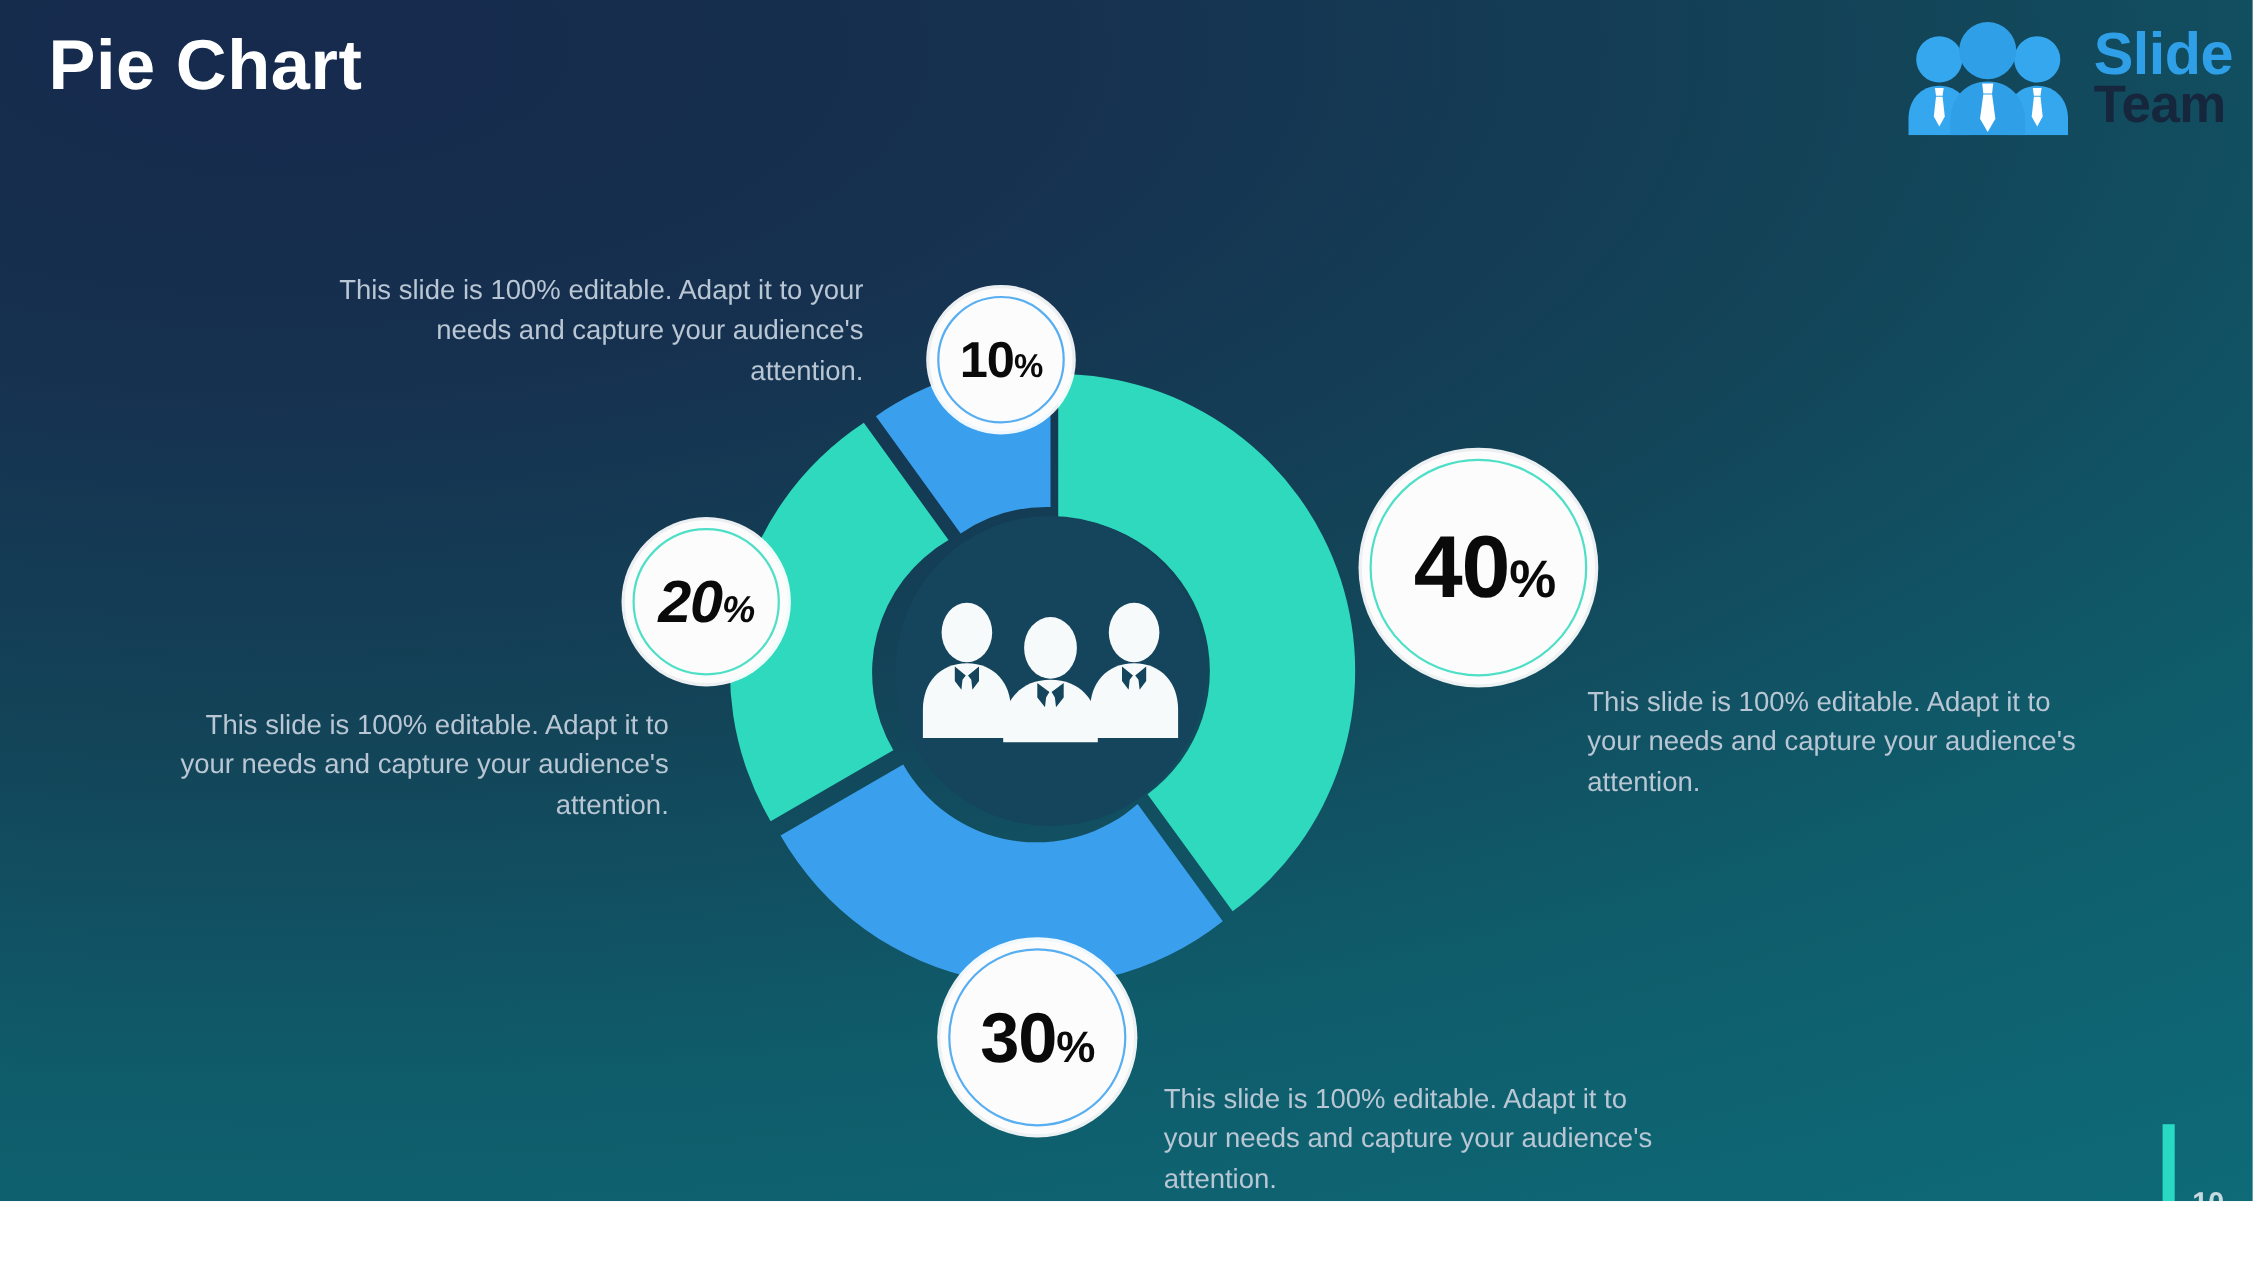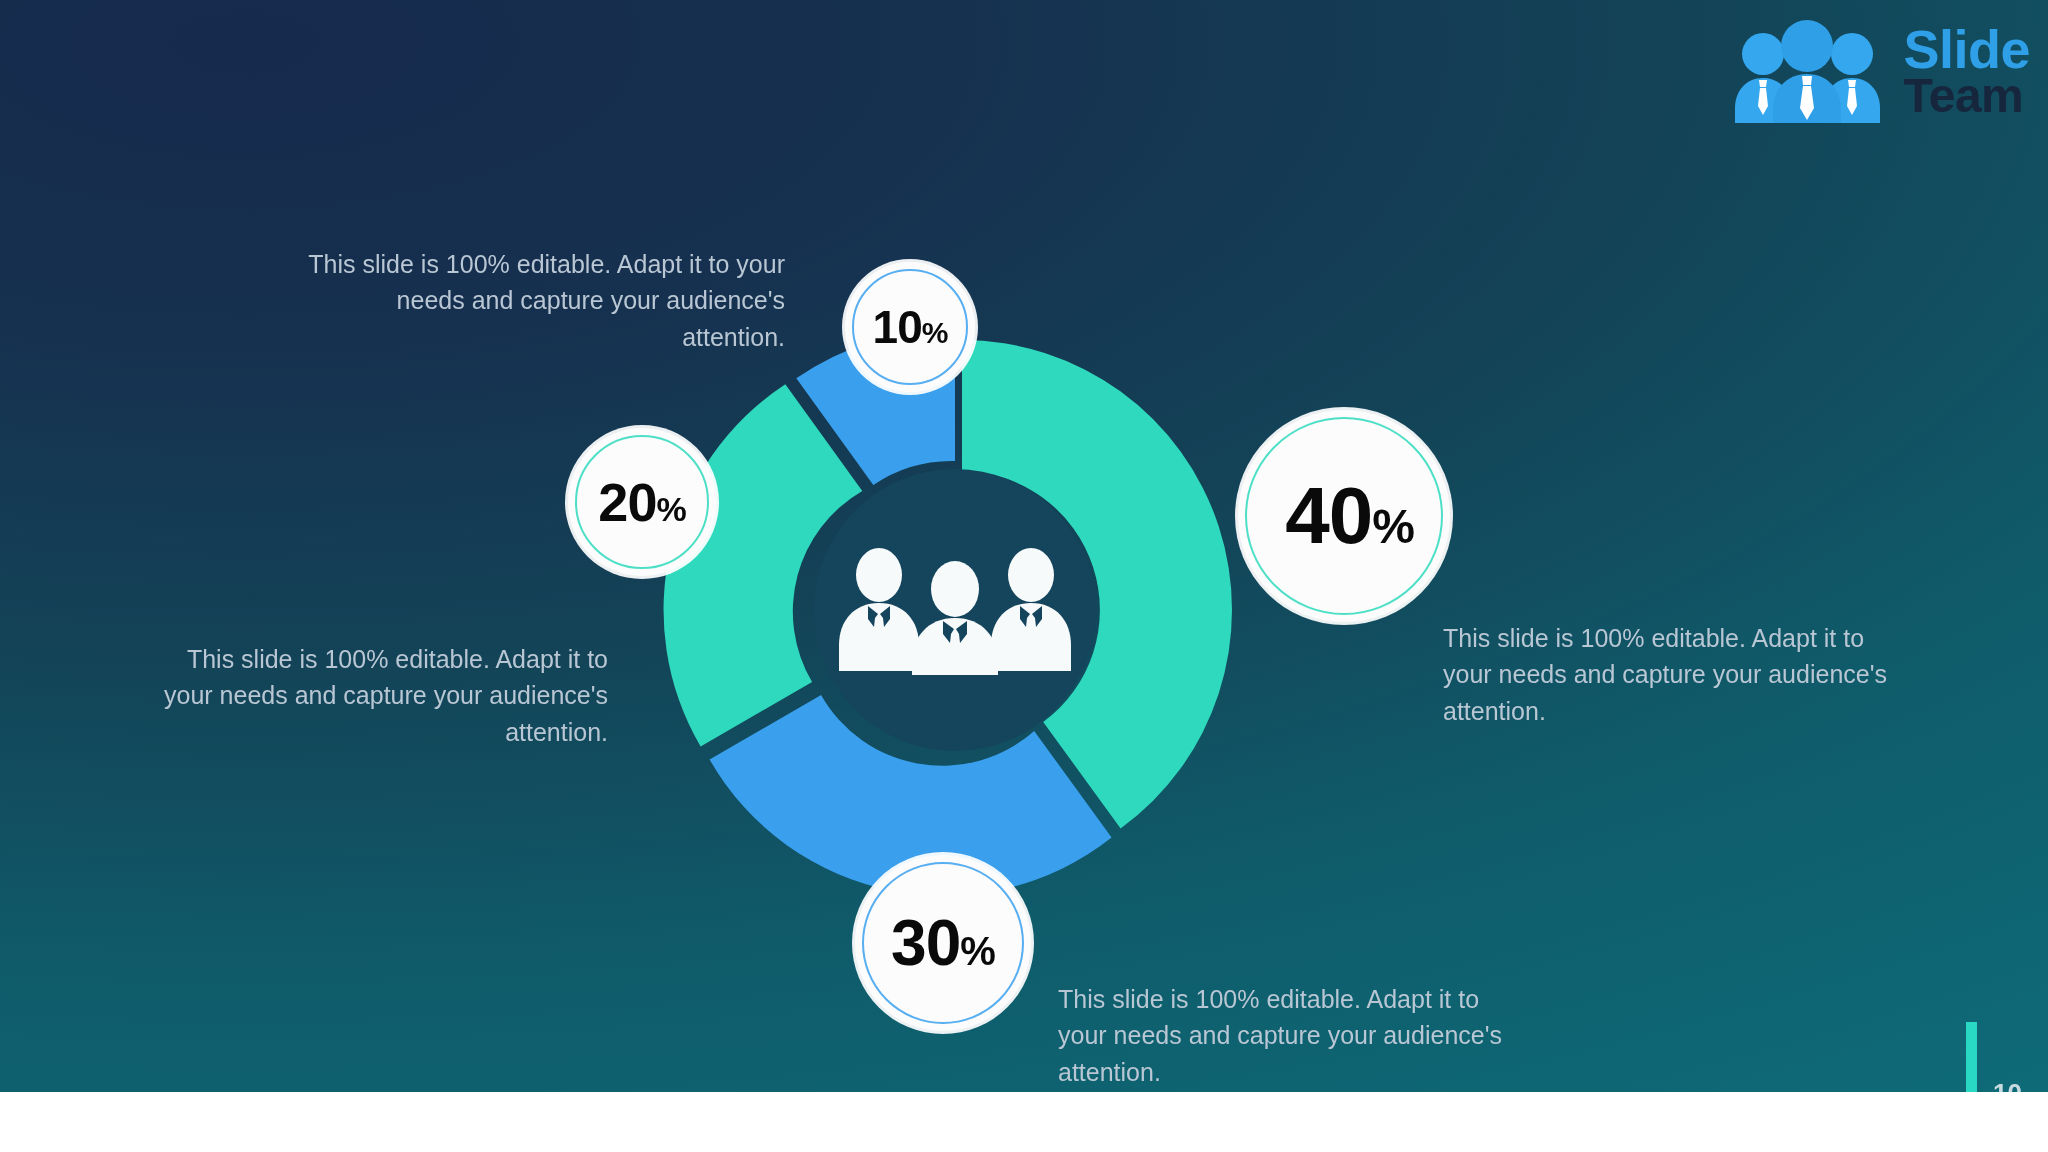"Pie Chart" div.page-title { html: none -> <div>Pie Chart</div> }
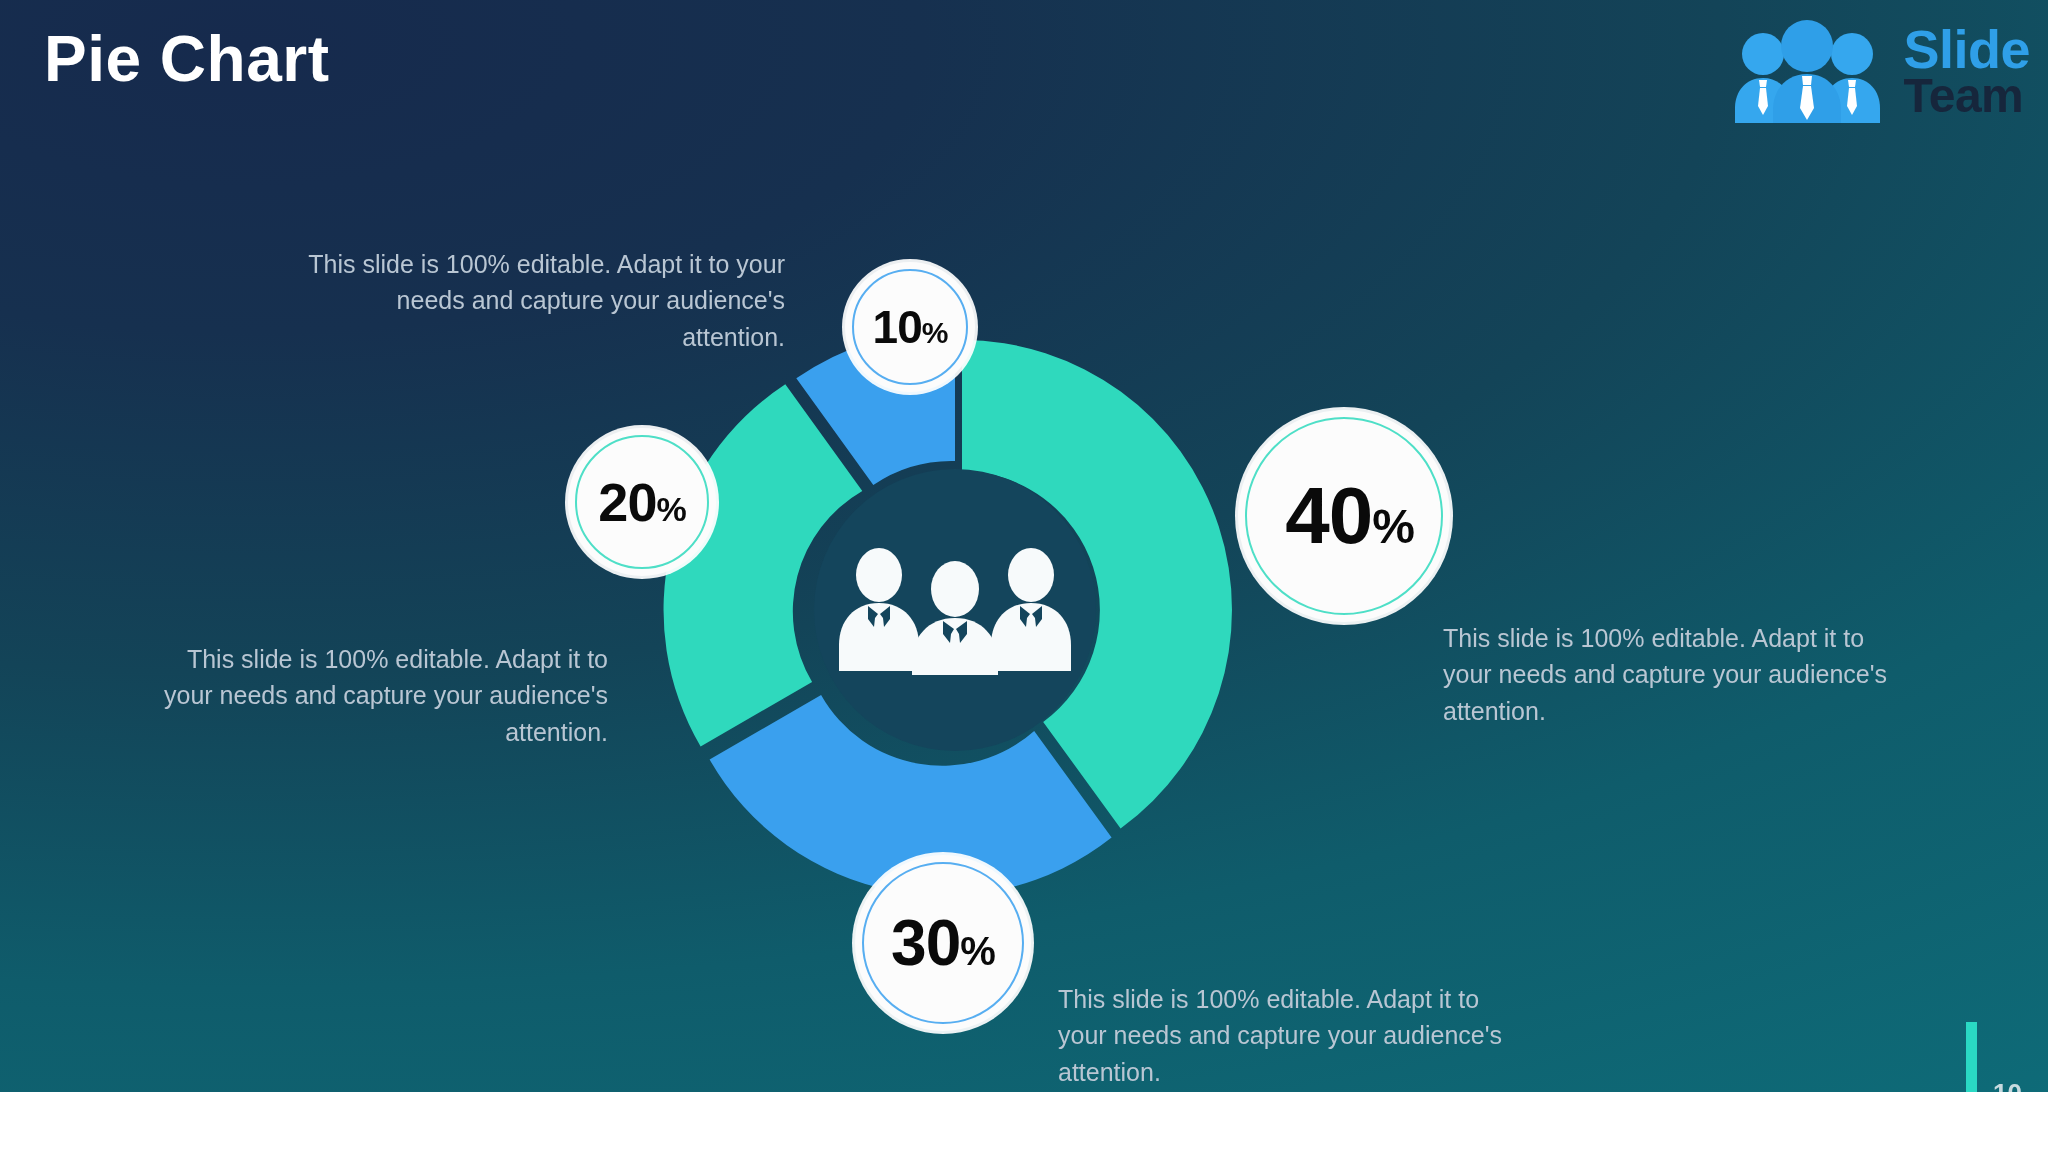"20" .bubble-20 { font-style: none -> italic; top: 428px -> 473px }
